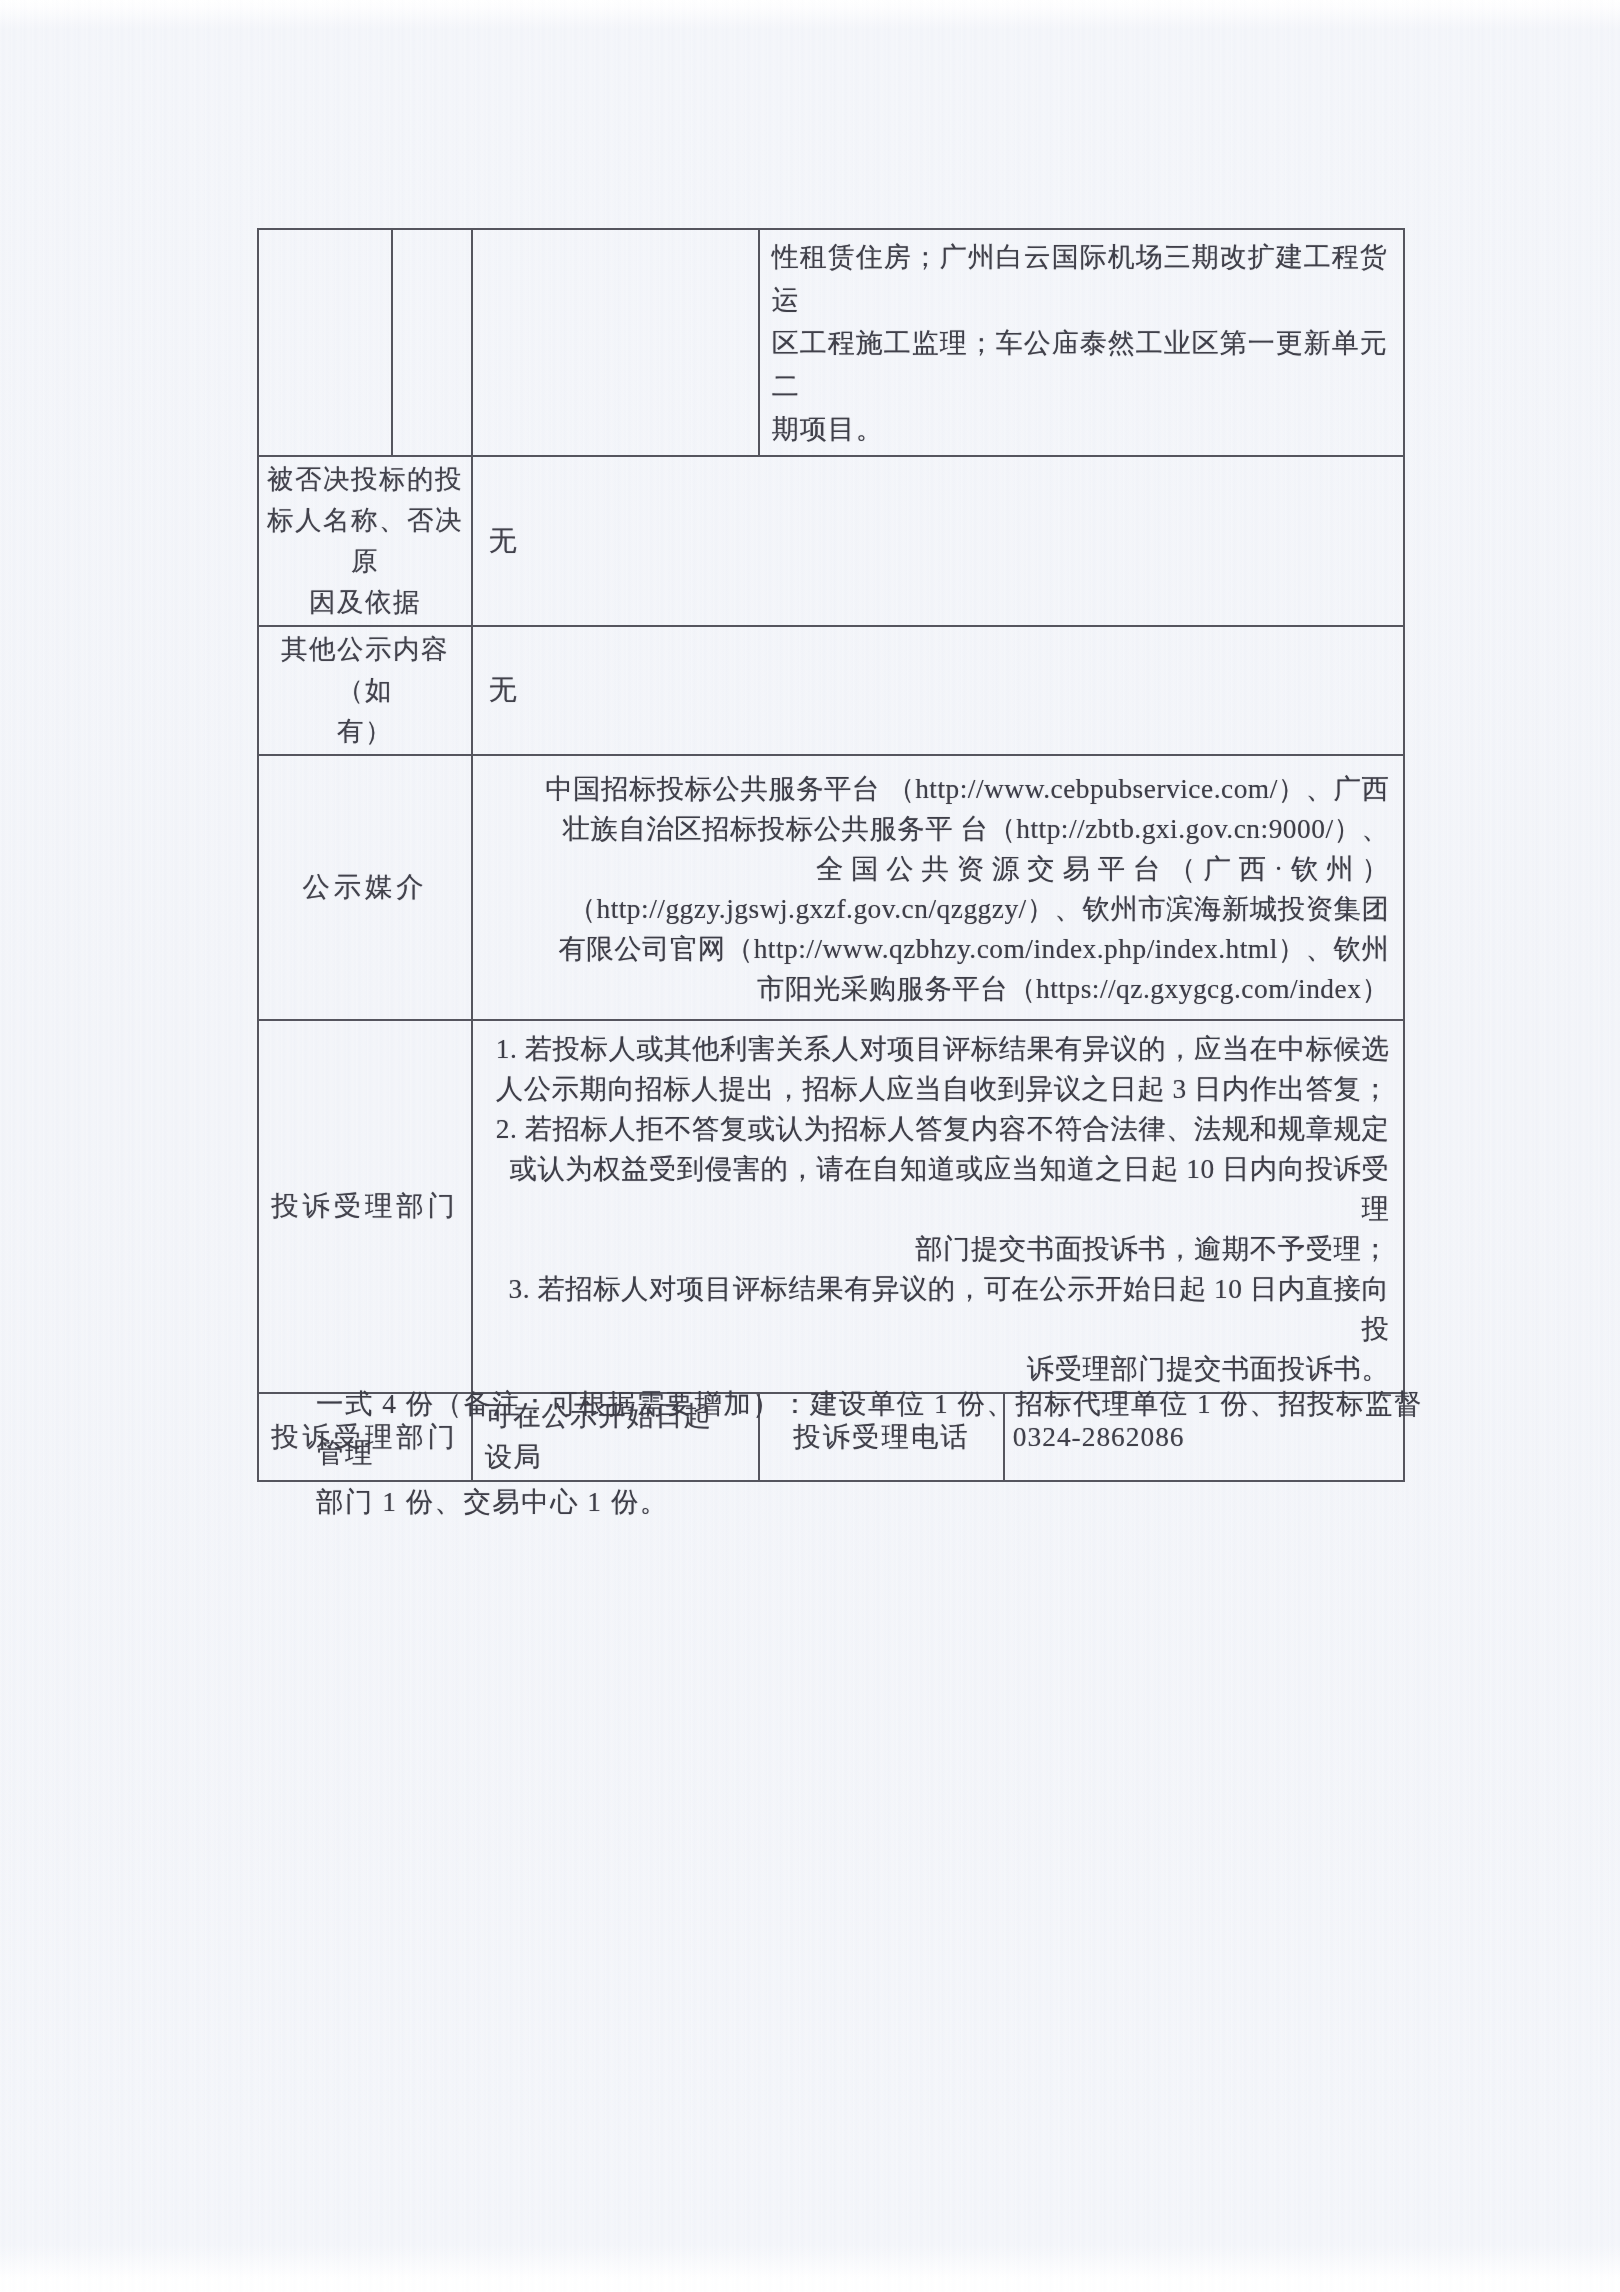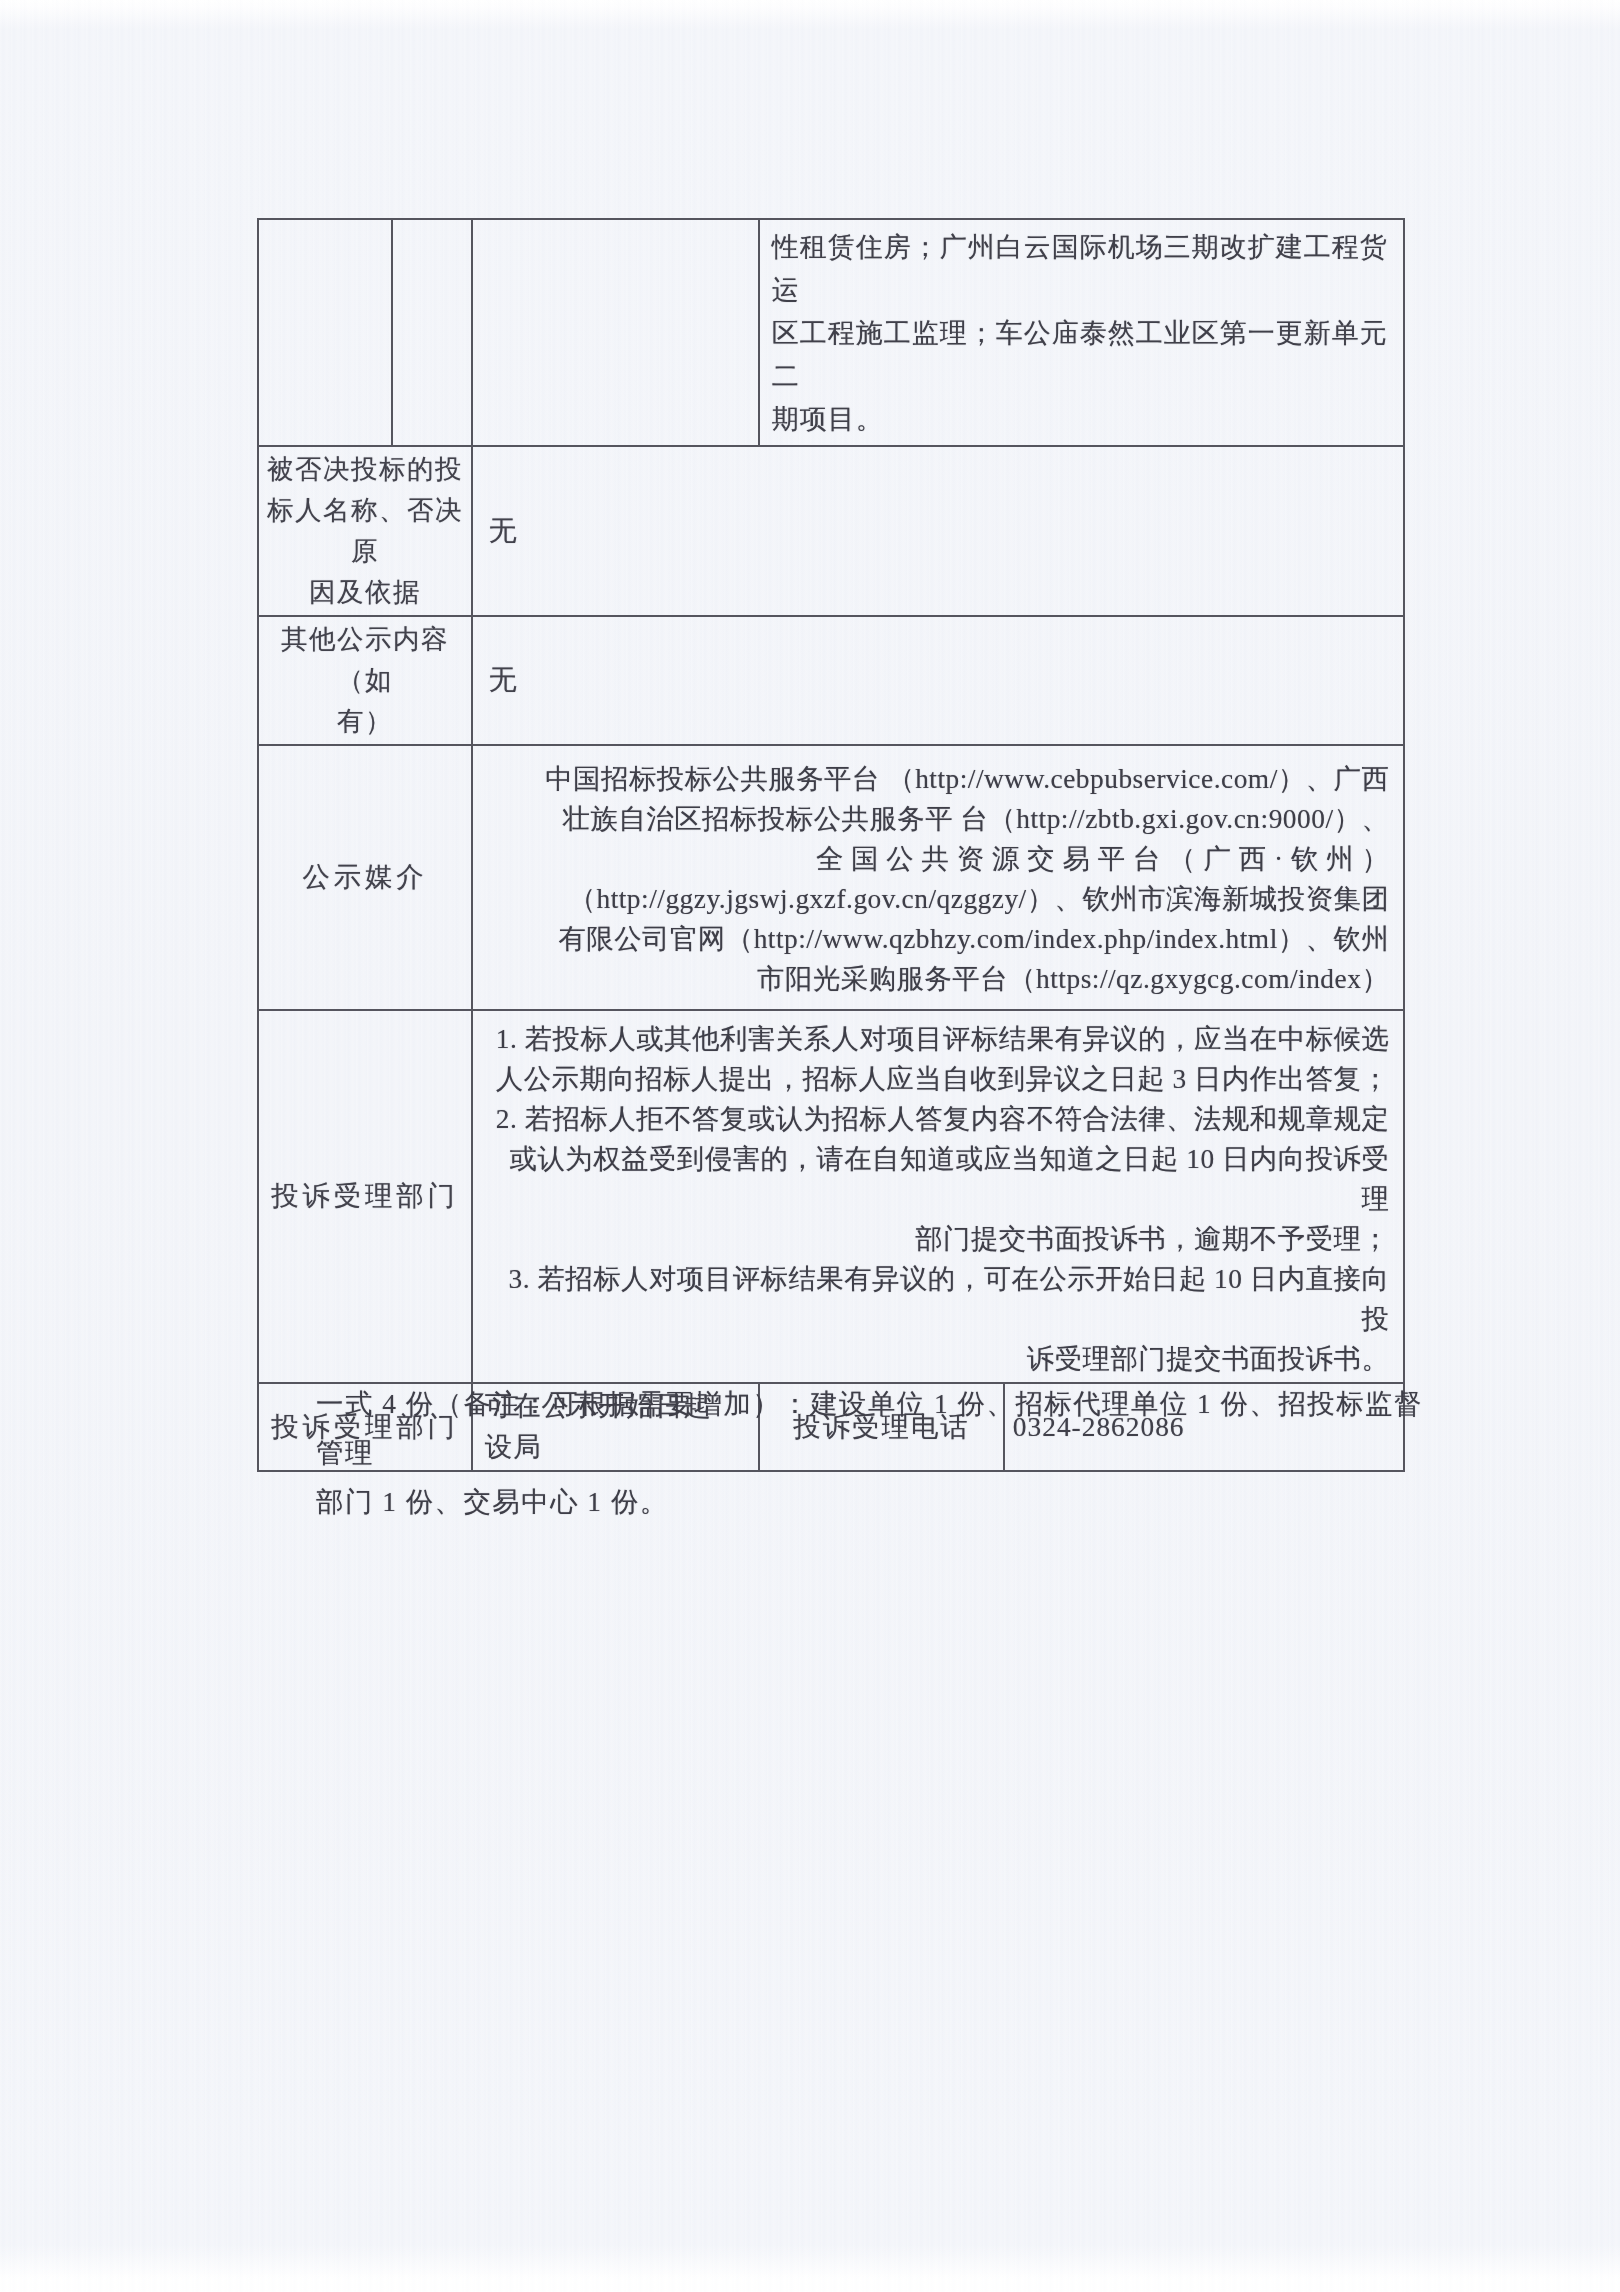"性租赁住房；广州白云国际机场三期改扩建工程货运" .doc-table { top: 218px -> 228px }
